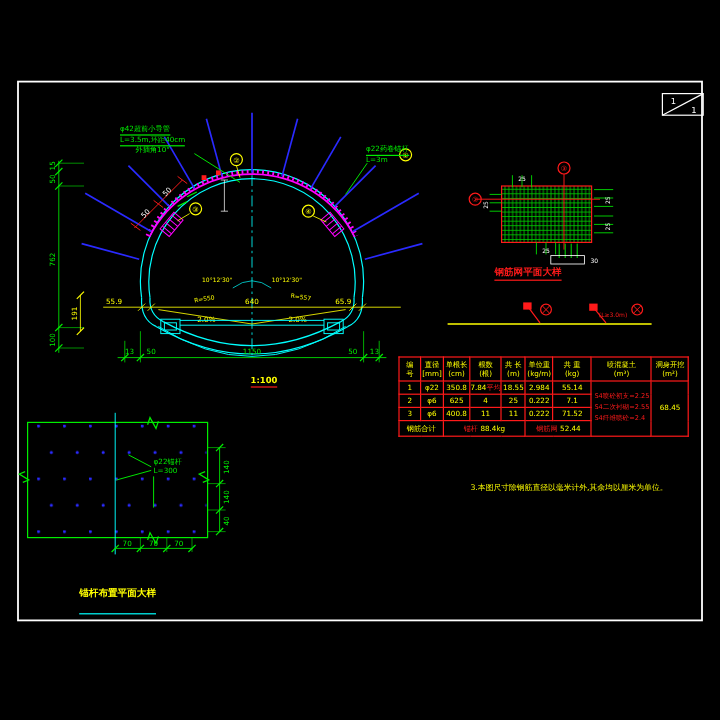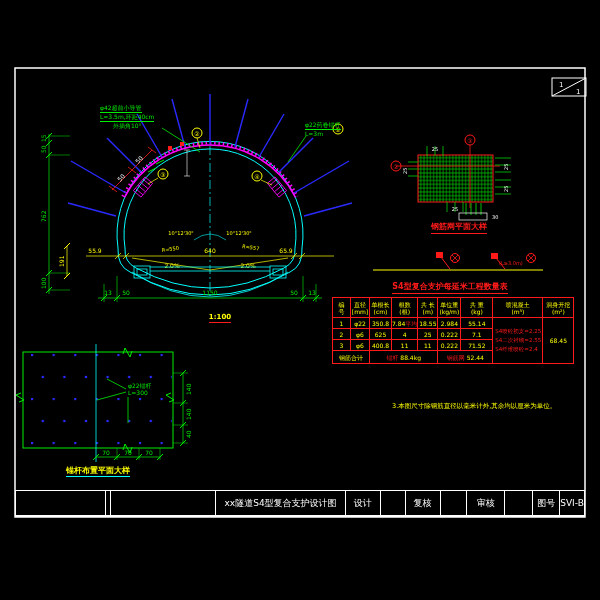"钢筋网平面大样" div.ov { left: 404px -> 385px }
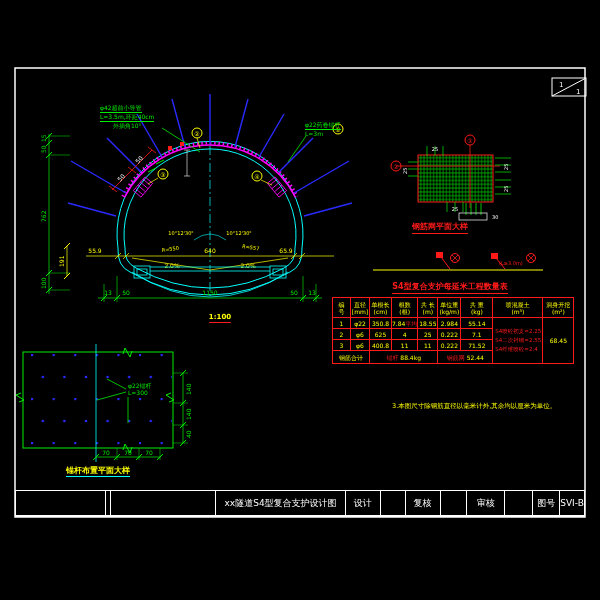"S4型复合支护每延米工程数量表" div.ov { html: <div> <div><span>S4型复合支护每延米工程数量表</span></div> </div> -> none }
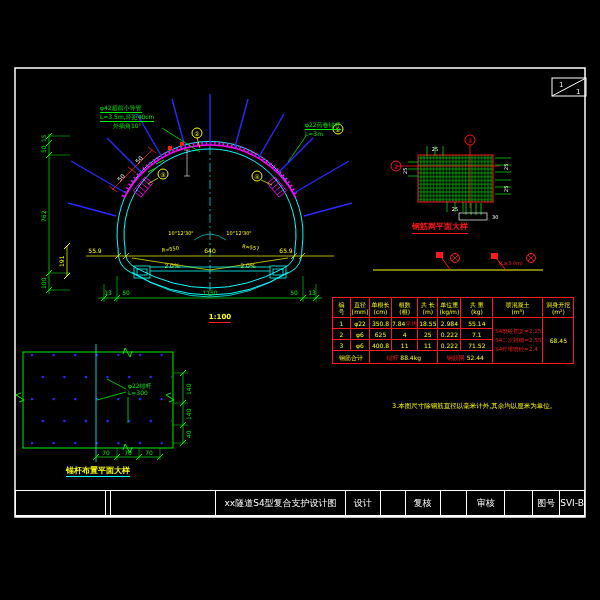"锚杆布置平面大样" .u-cyan { margin-top: none -> 24px; padding-bottom: 0 -> 11px }
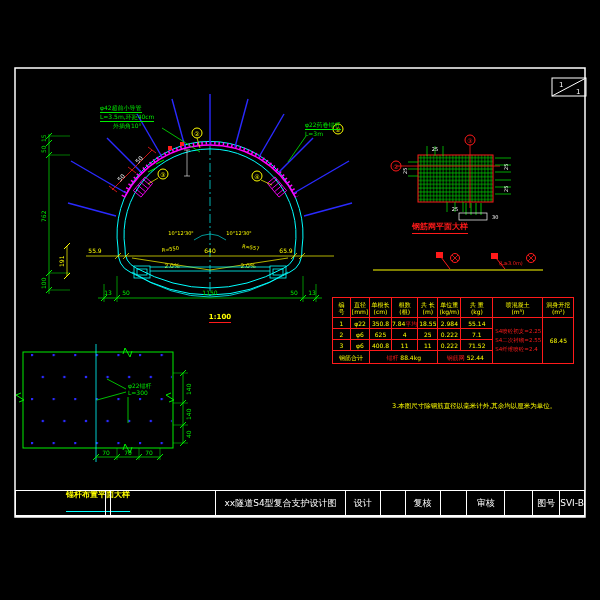"xx隧道S4型复合支护设计图" div { html: <div> <div></div> <div></div> <div></div> <div>xx隧道S4型复合支护设计图</div> <div>设计</div> <div></div> <div>复核</div> <div></div> <div>审核</div> <div></div> <div>图号</div> <div>SVI-B</div> </div> -> none }
